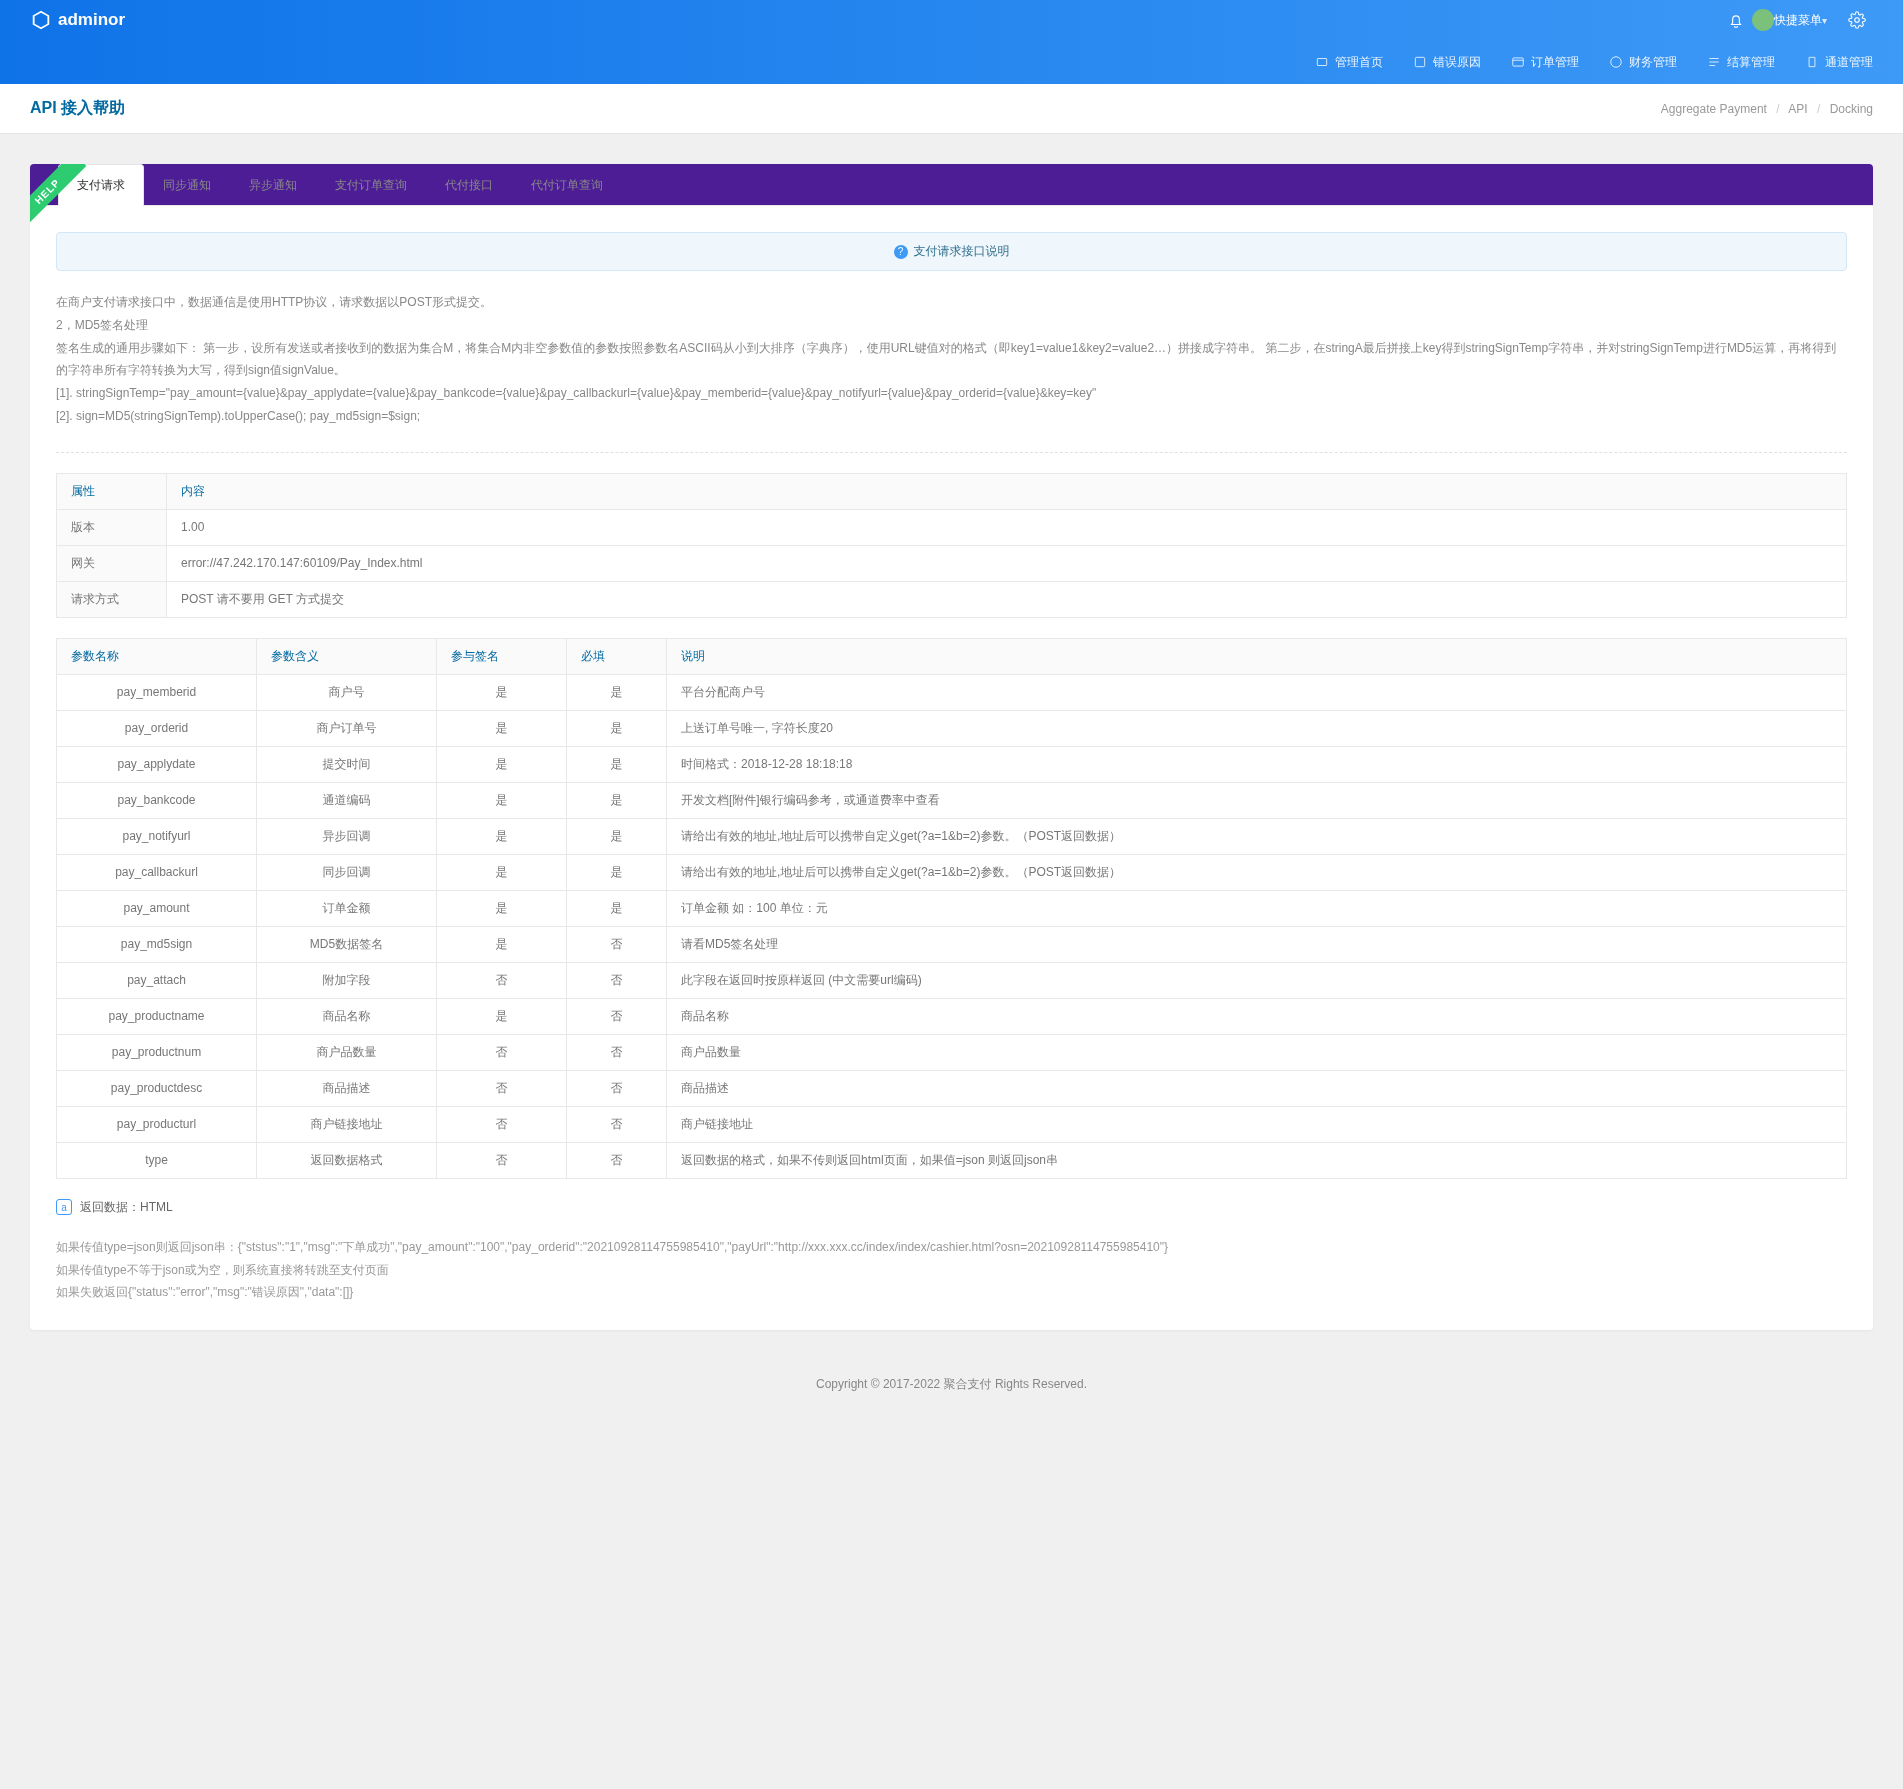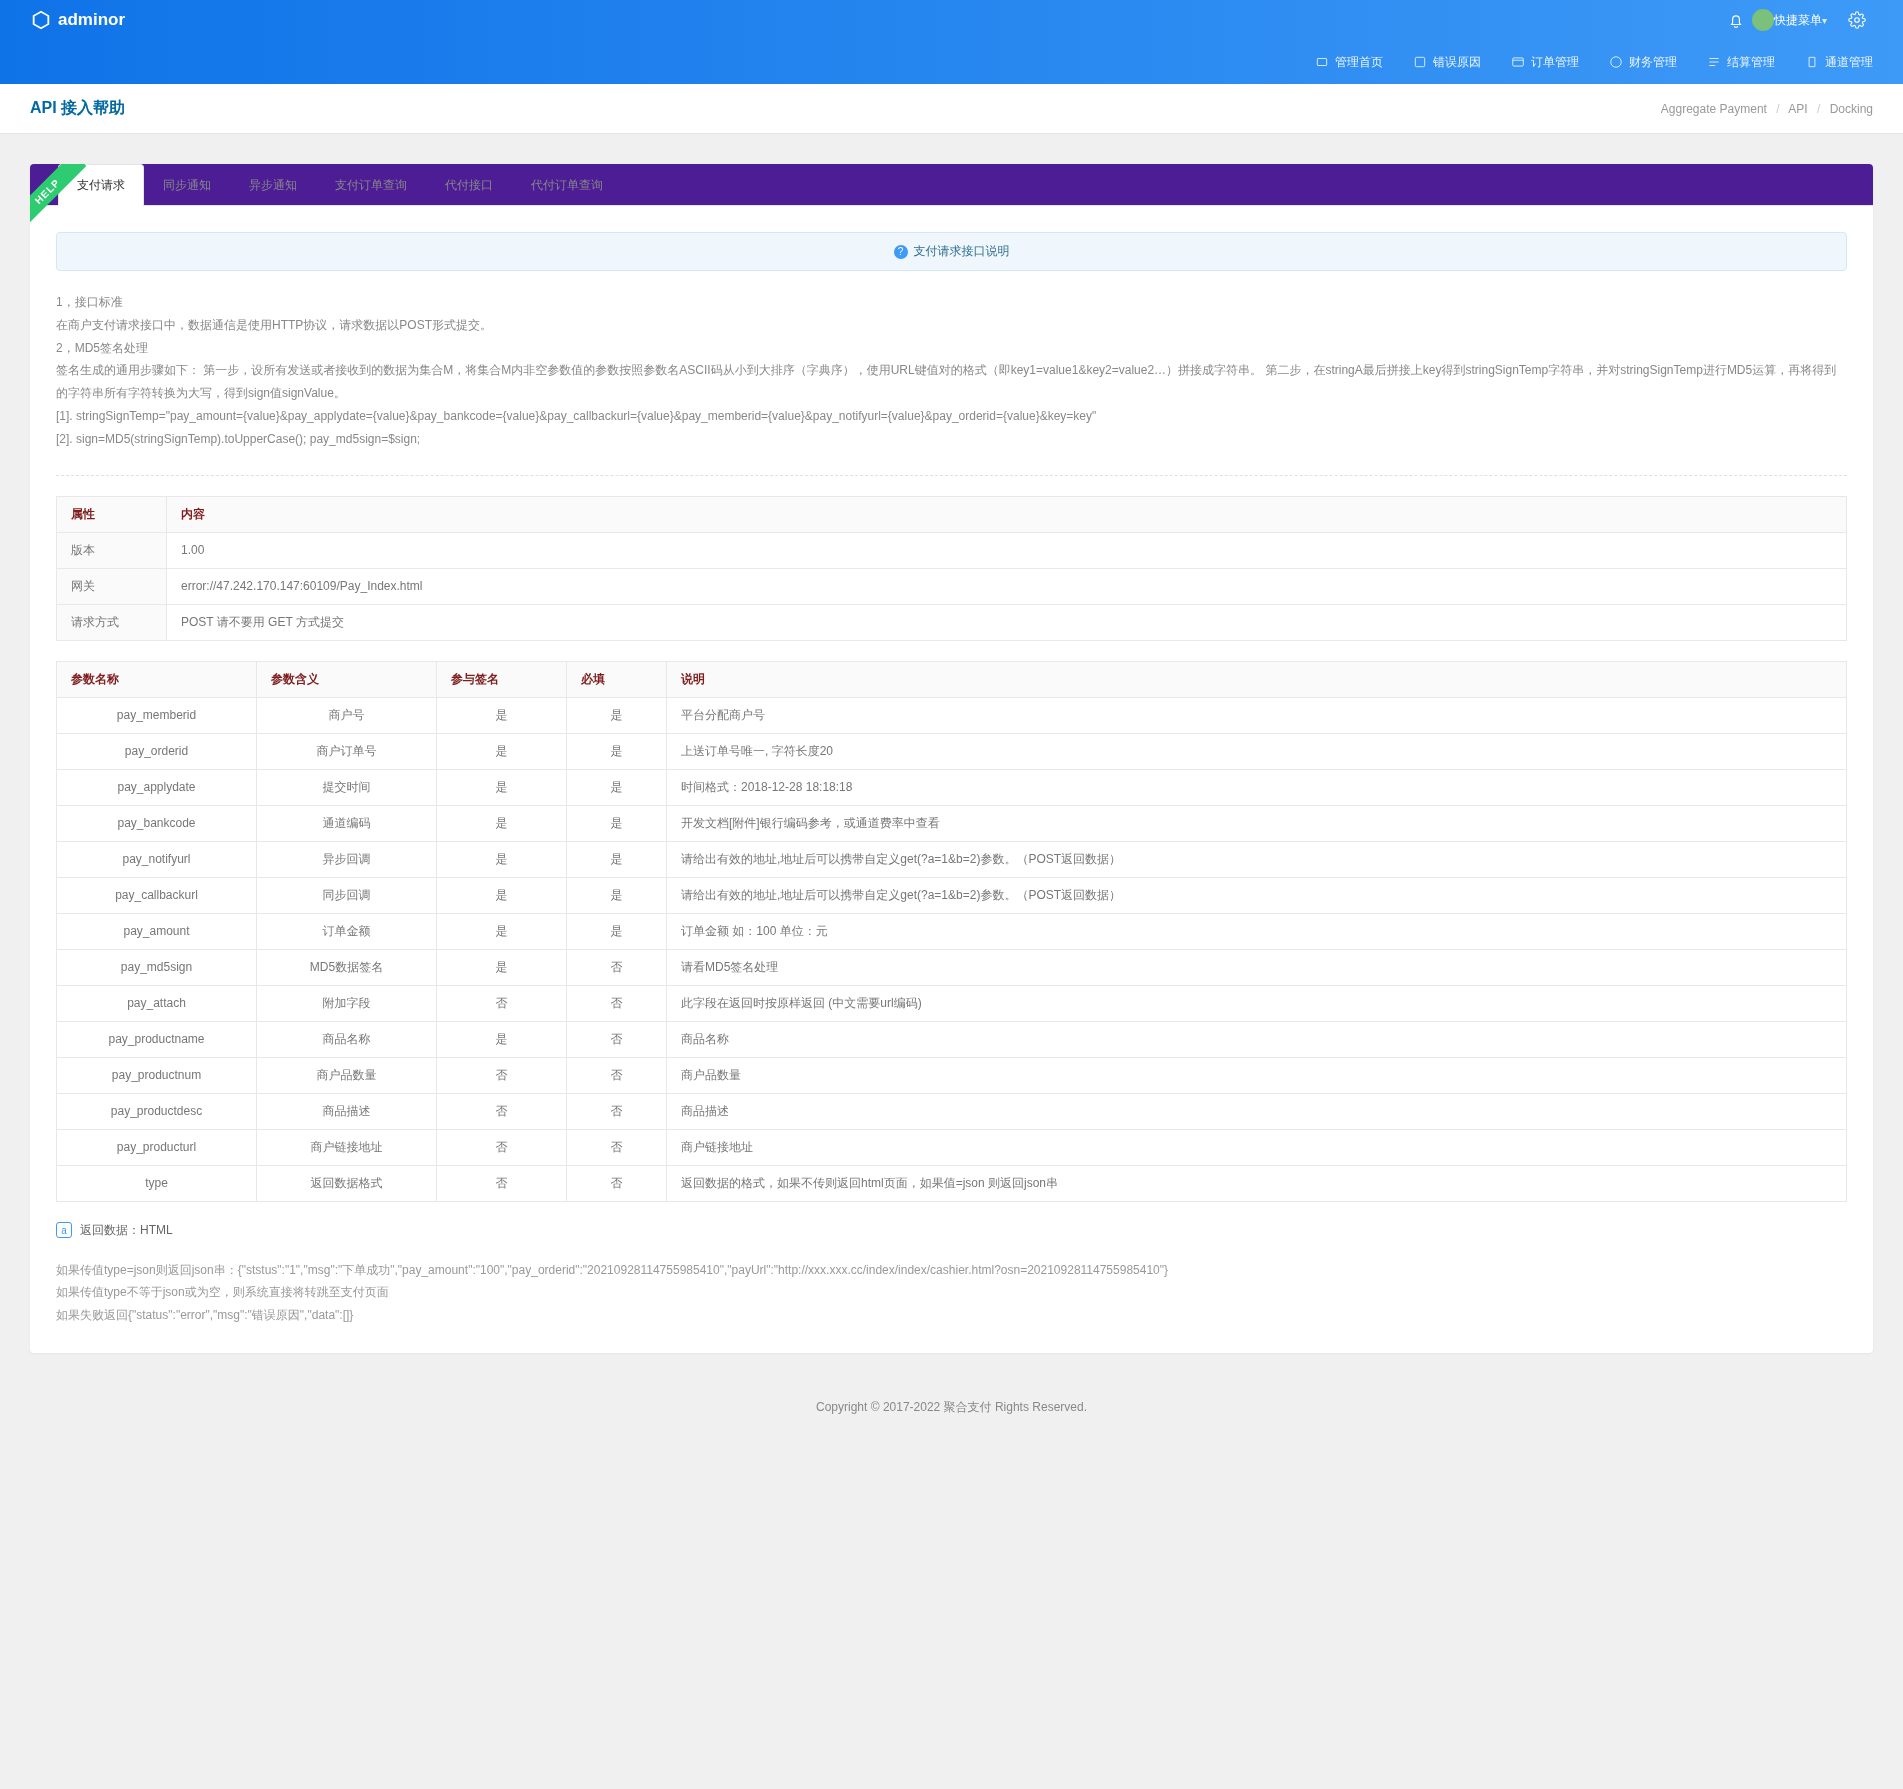"1，接口标准" div { html: <div>1，接口标准</div> -> none }
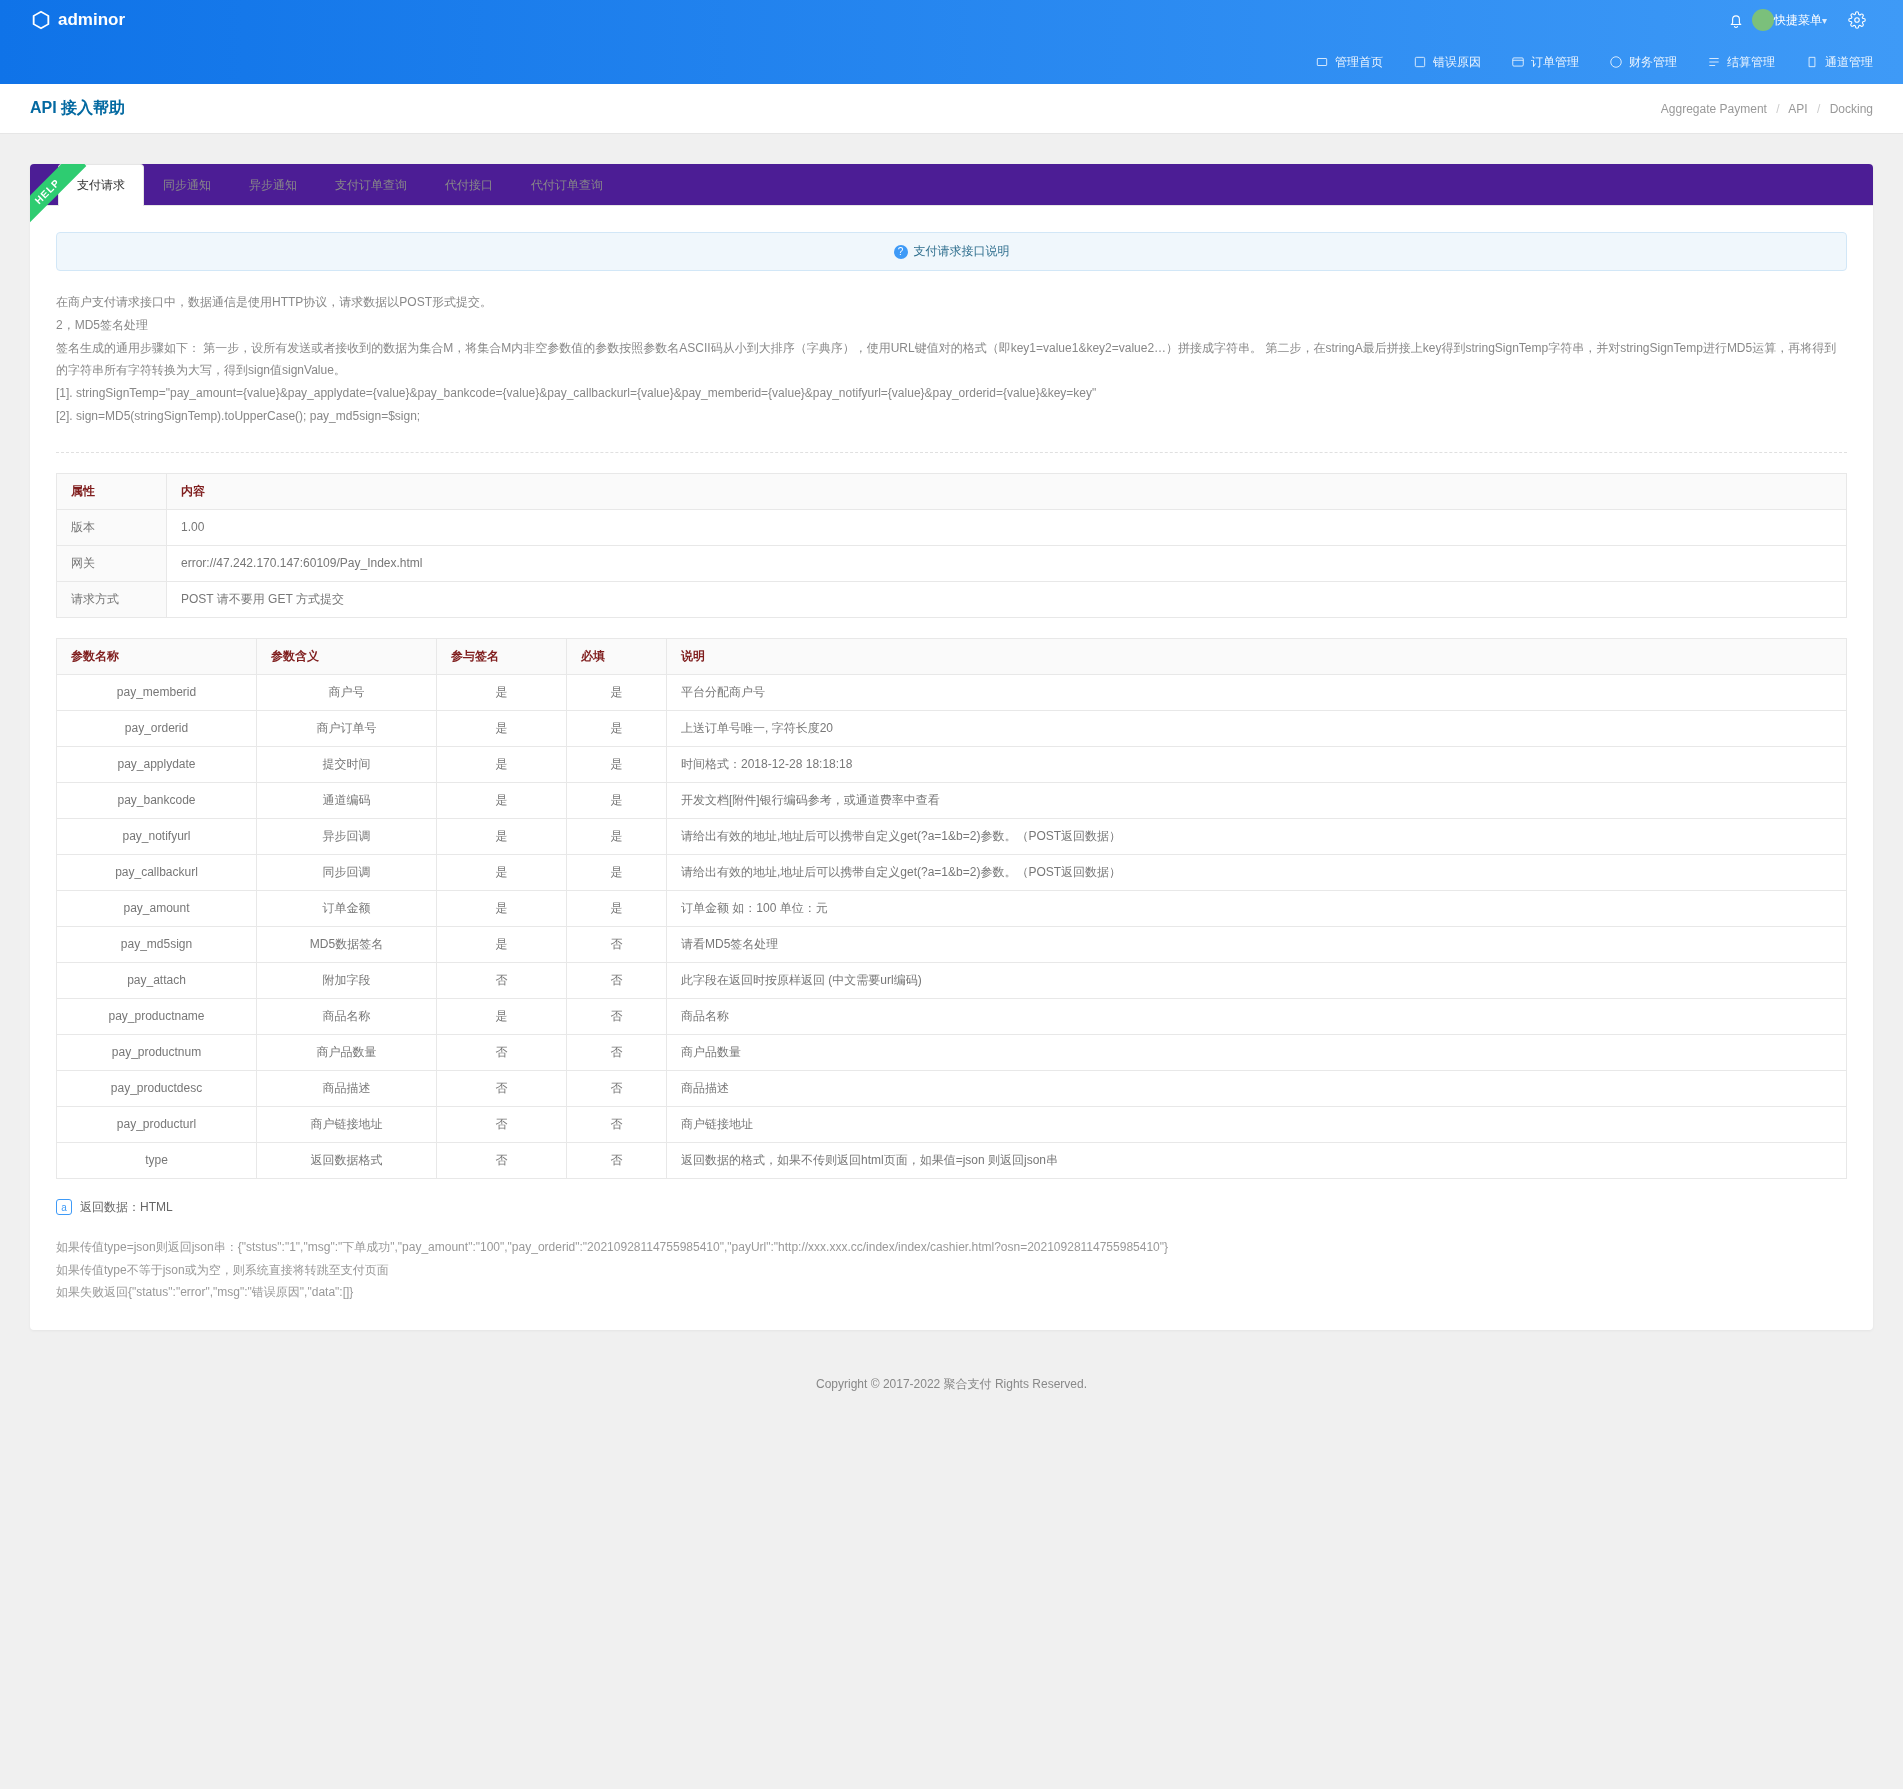"属性" table.grid th { color: #7f1d1d -> #0369a1; font-weight: bold -> normal }
